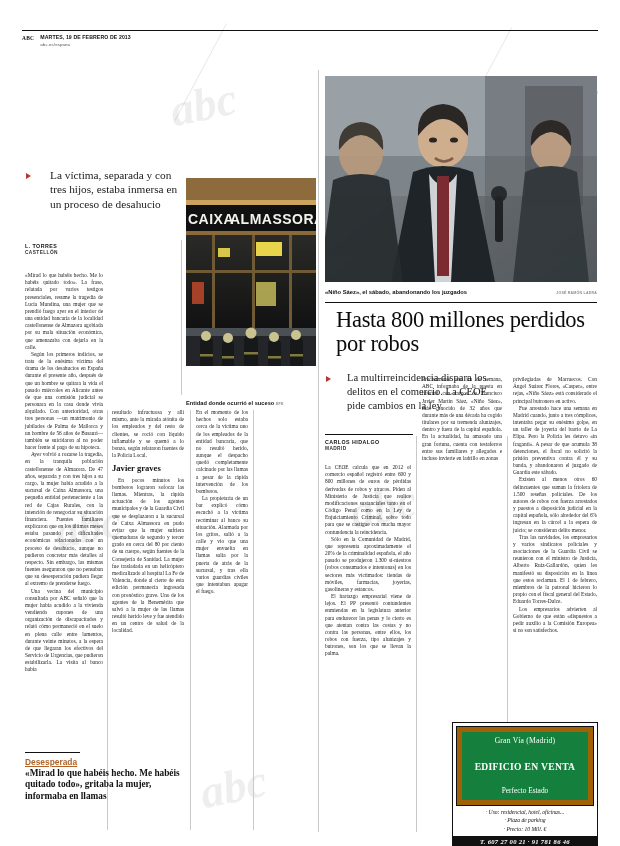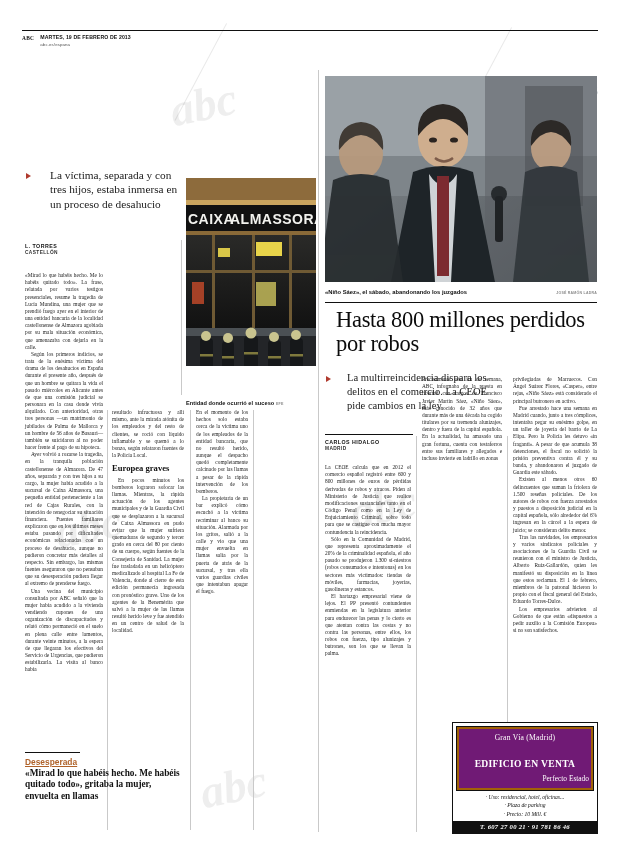"Europea graves" div.subhead { text: Europea -> Javier }
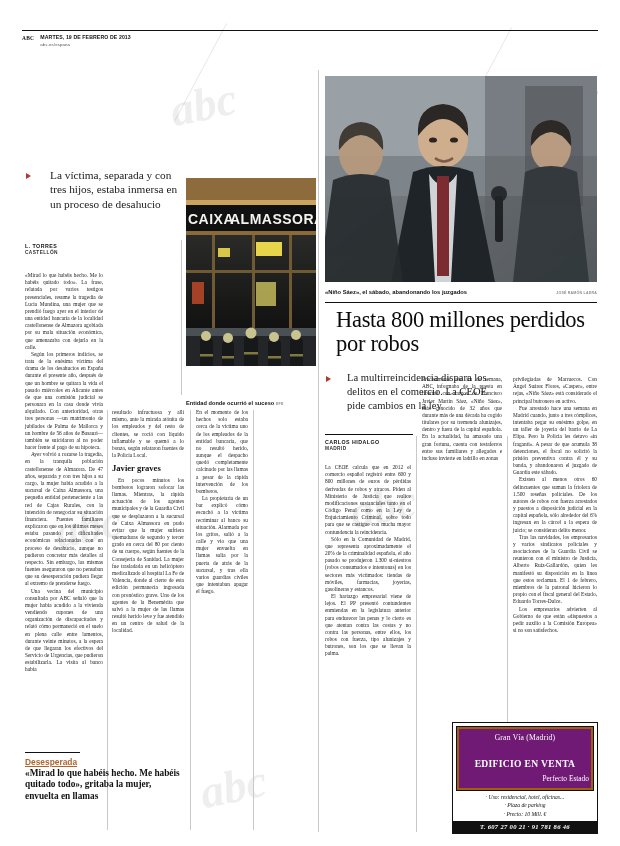"Gran Vía (Madrid)" .ad-inner { background: #701a75 -> #15803d; border: 2px solid #a16207 -> 5px solid #a16207 }
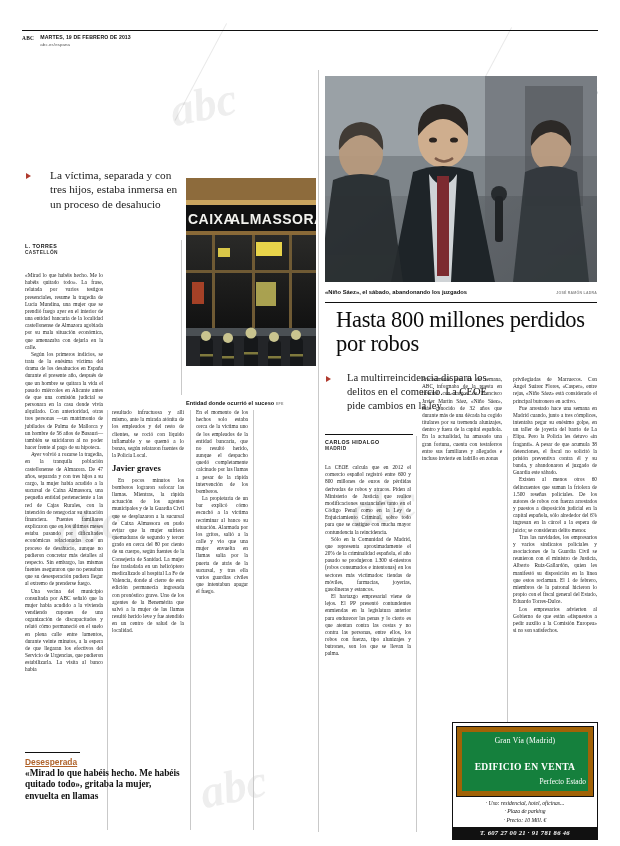"«Mirad lo que habéis hecho. Me habéis" div.hl-txt { text: envuelta -> informaba }
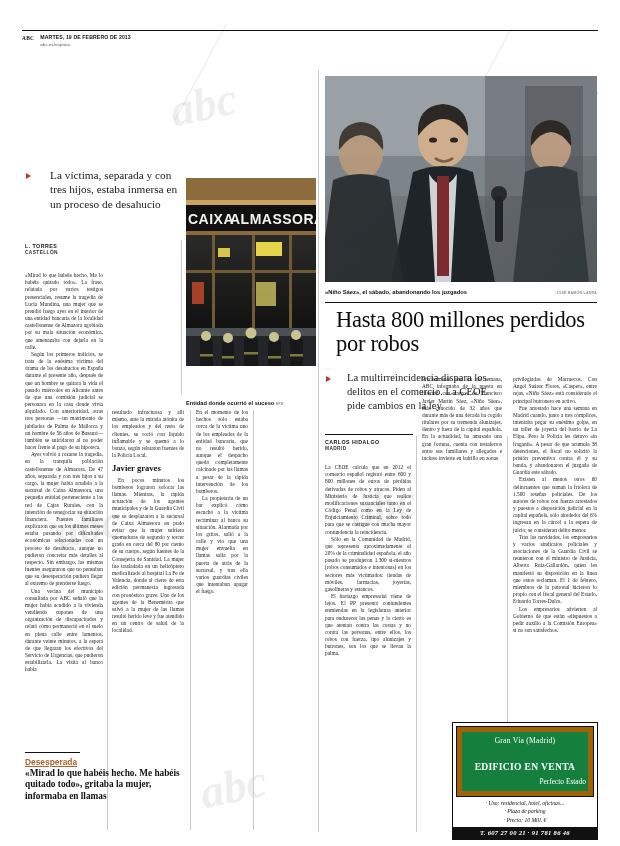"Perfecto Estado" .ad-l3 { margin-top: 5px -> 14px; text-align: right -> none }
